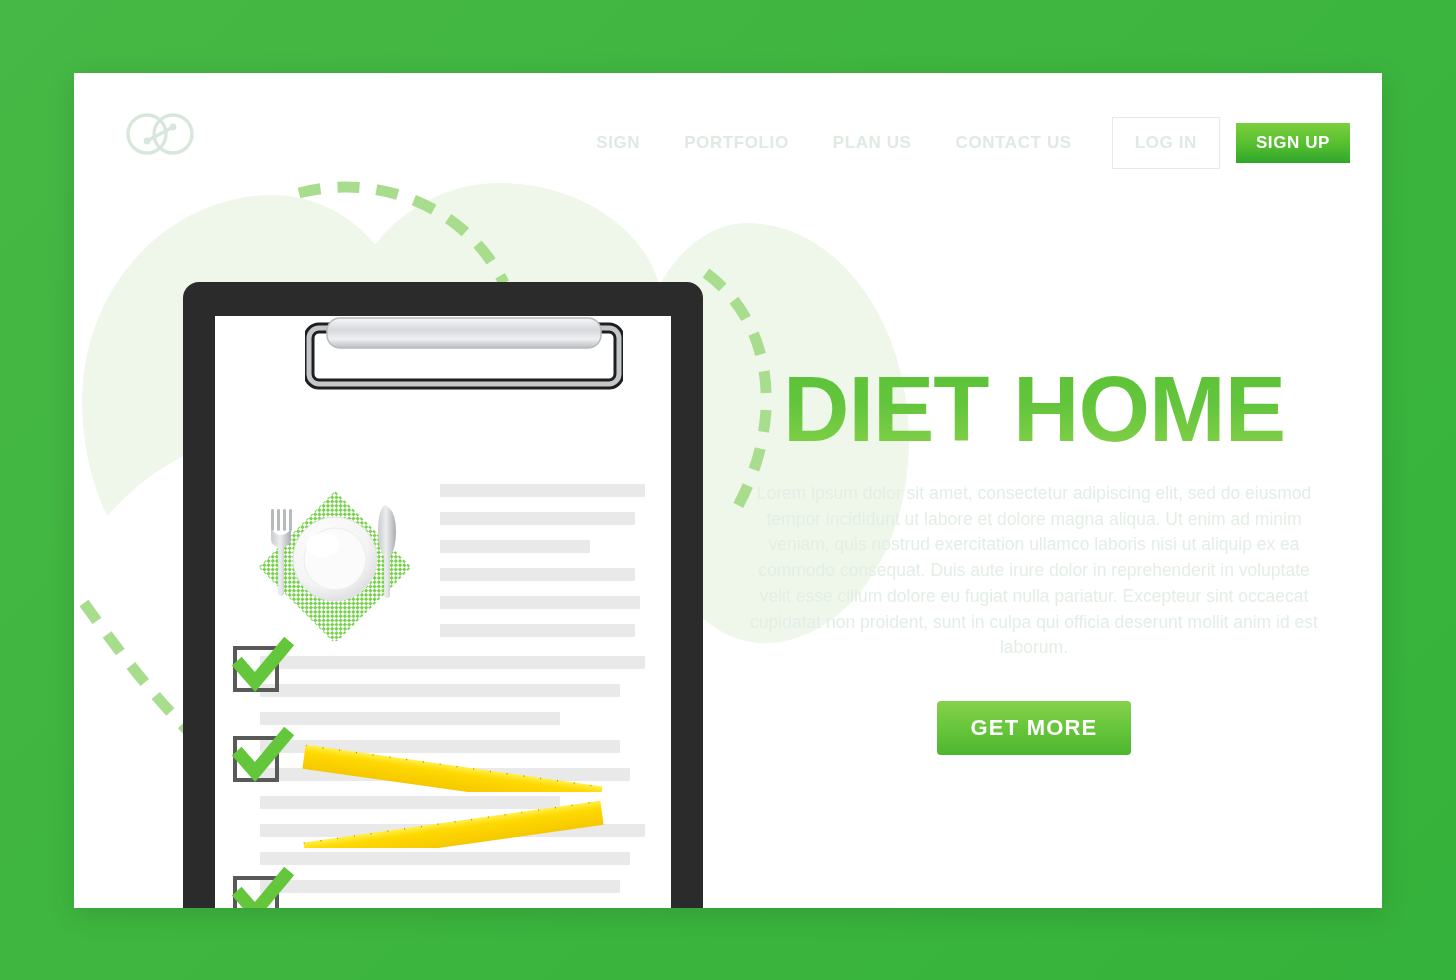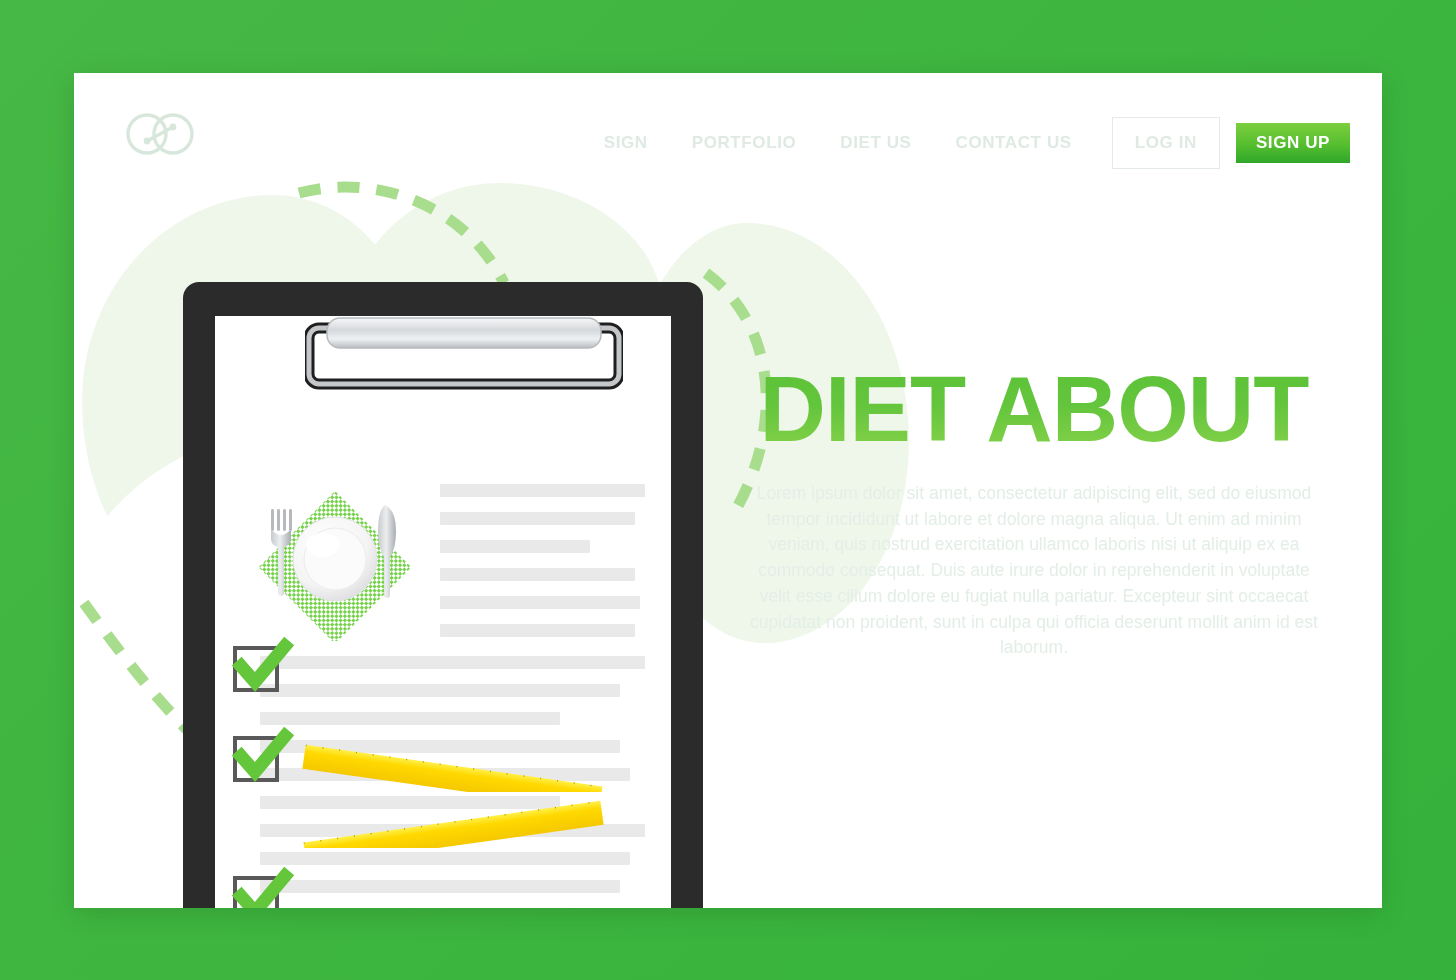"DIET US" a { text: DIET -> PLAN }
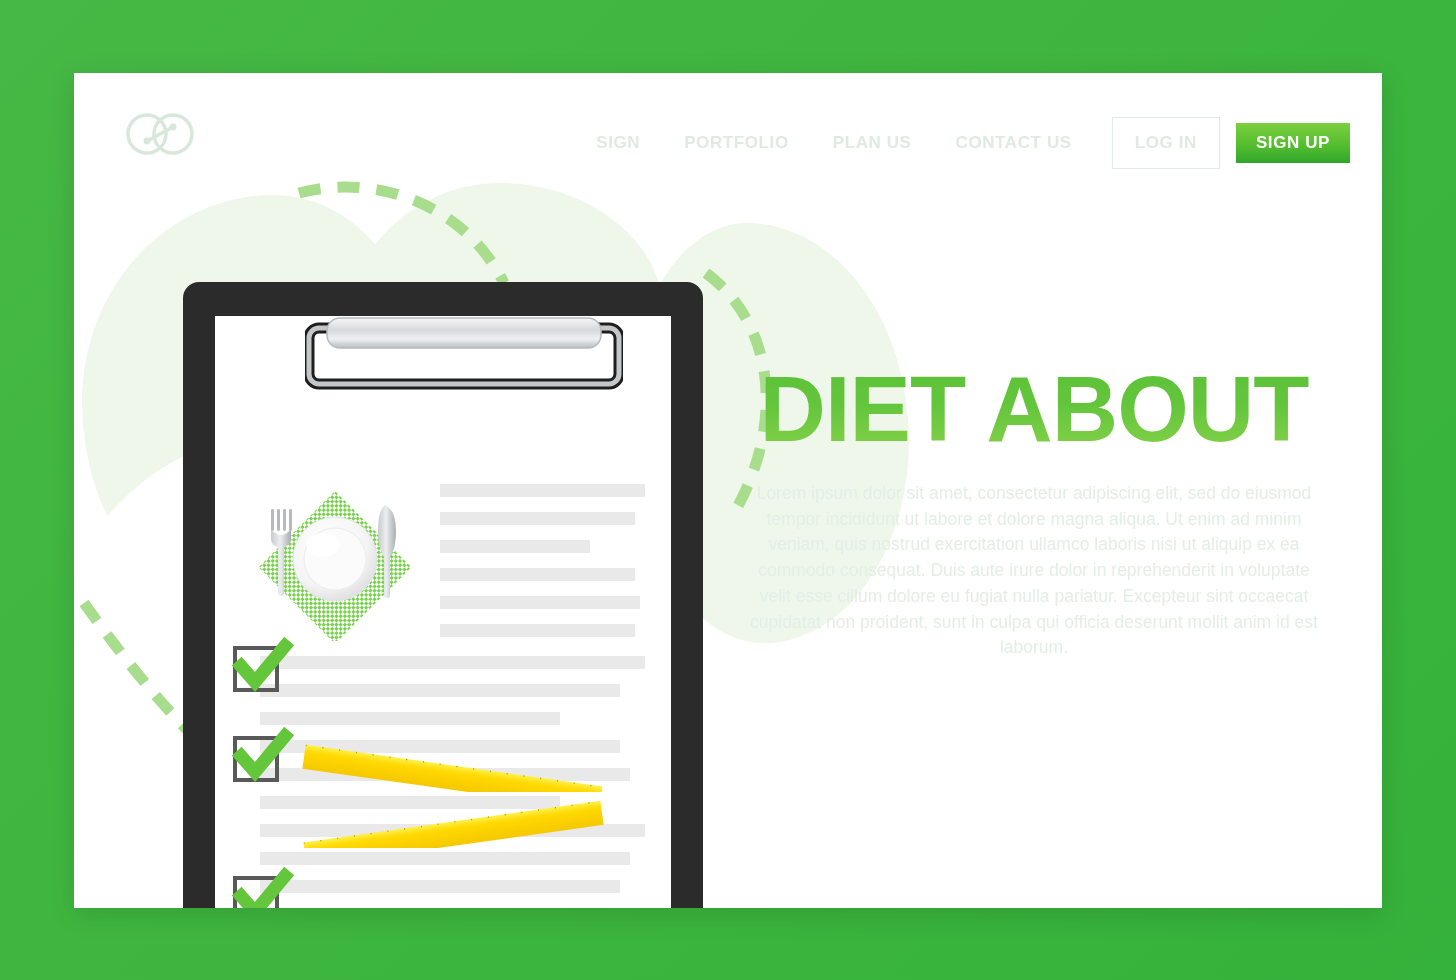"DIET ABOUT" h1 { text: ABOUT -> HOME }
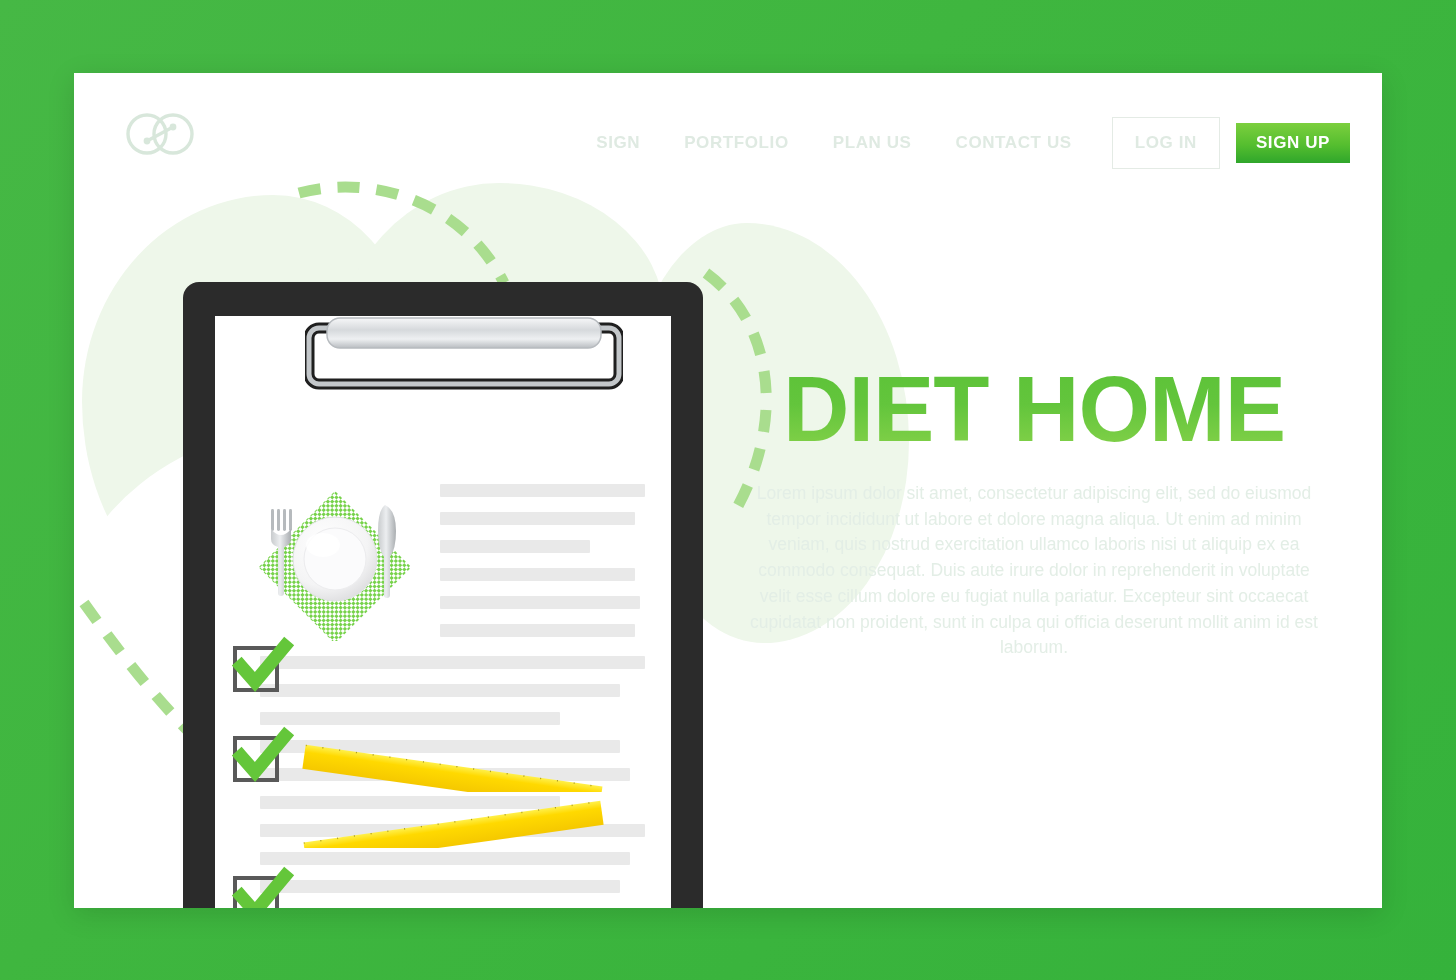"GET MORE" button.btn-getmore { html: none -> <button>GET MORE</button> }
